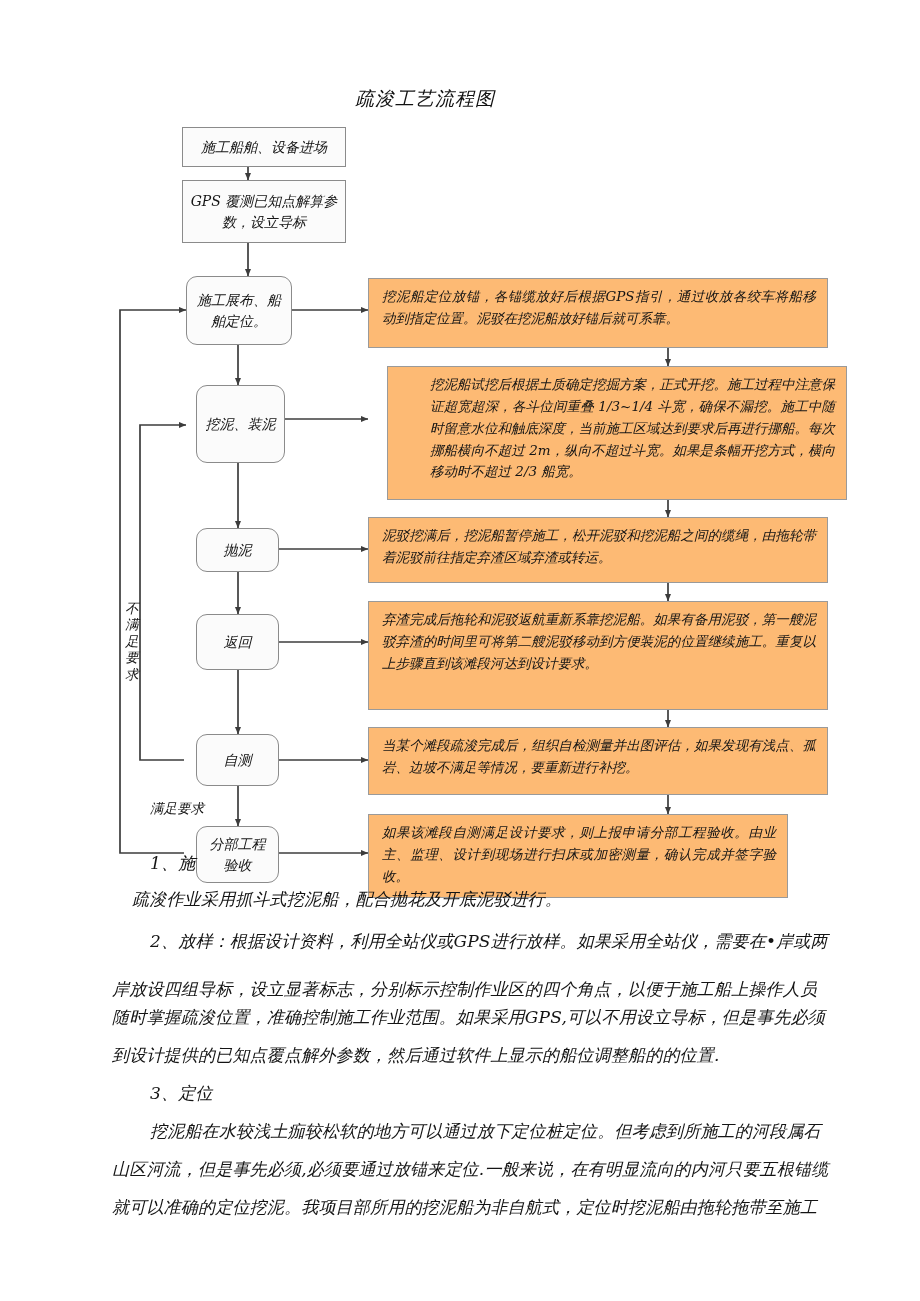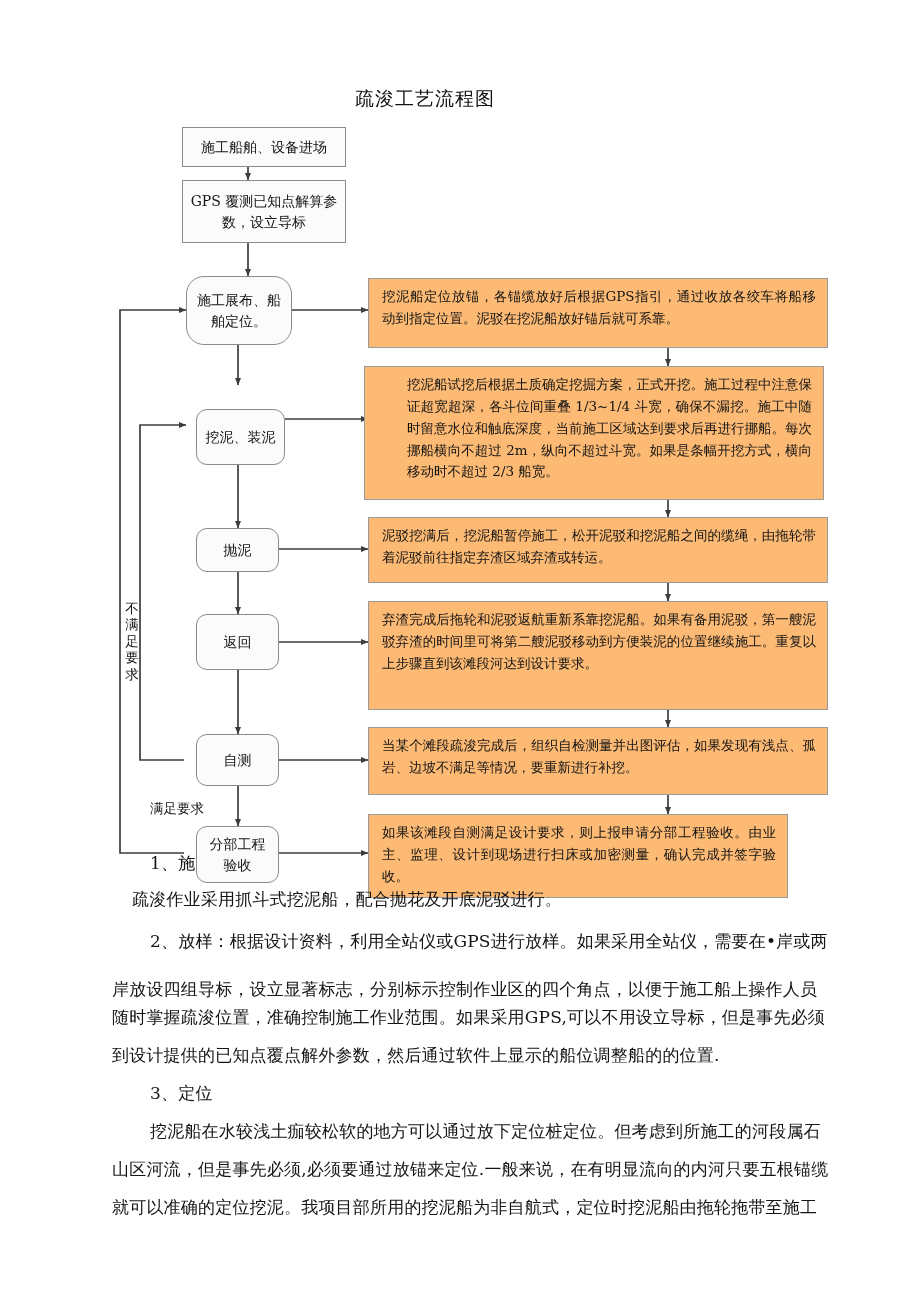"疏浚工艺流程图" #page { font-style: none -> italic }
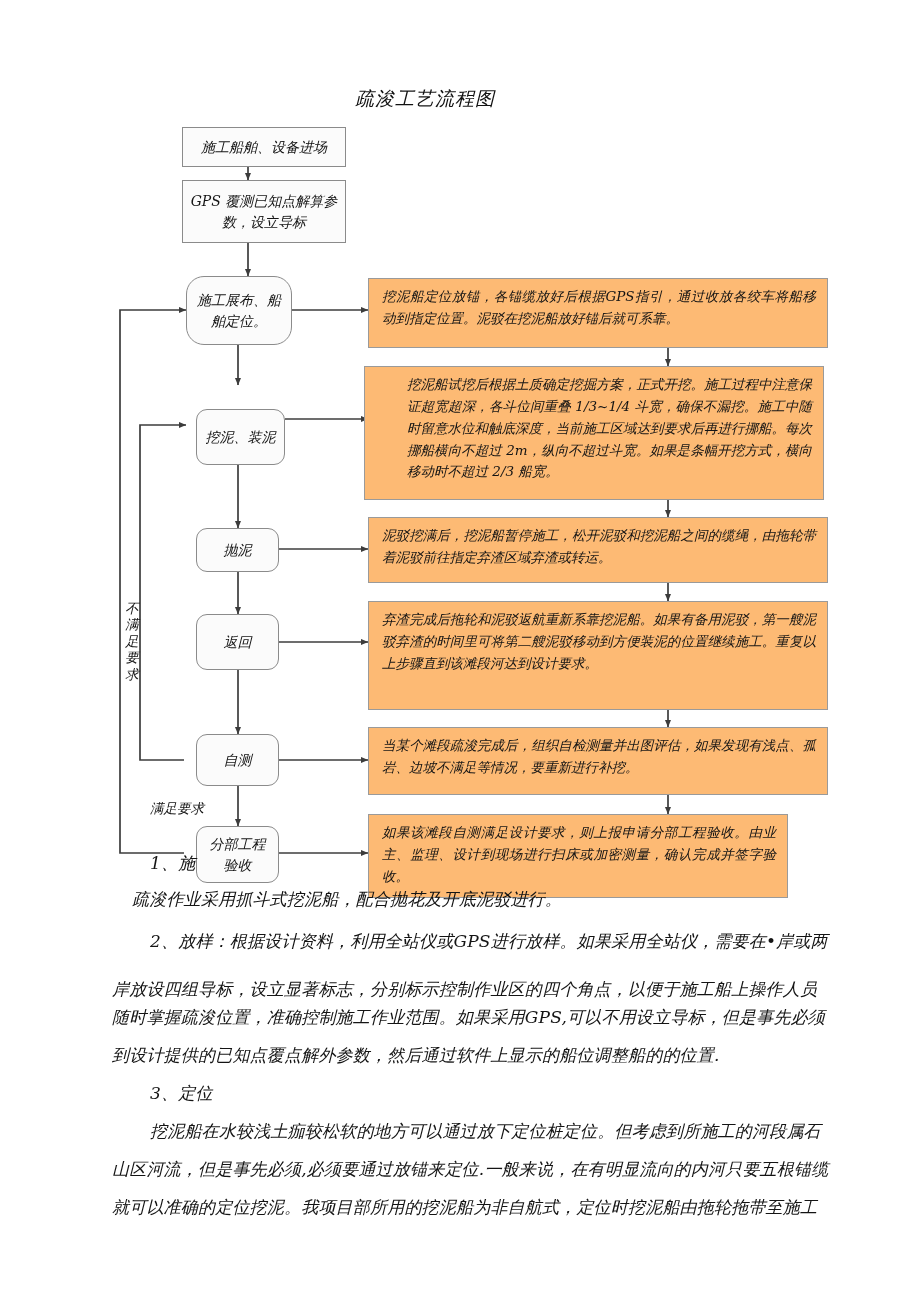"施工展布、船舶定位。" div.node { border-radius: 18px -> none }
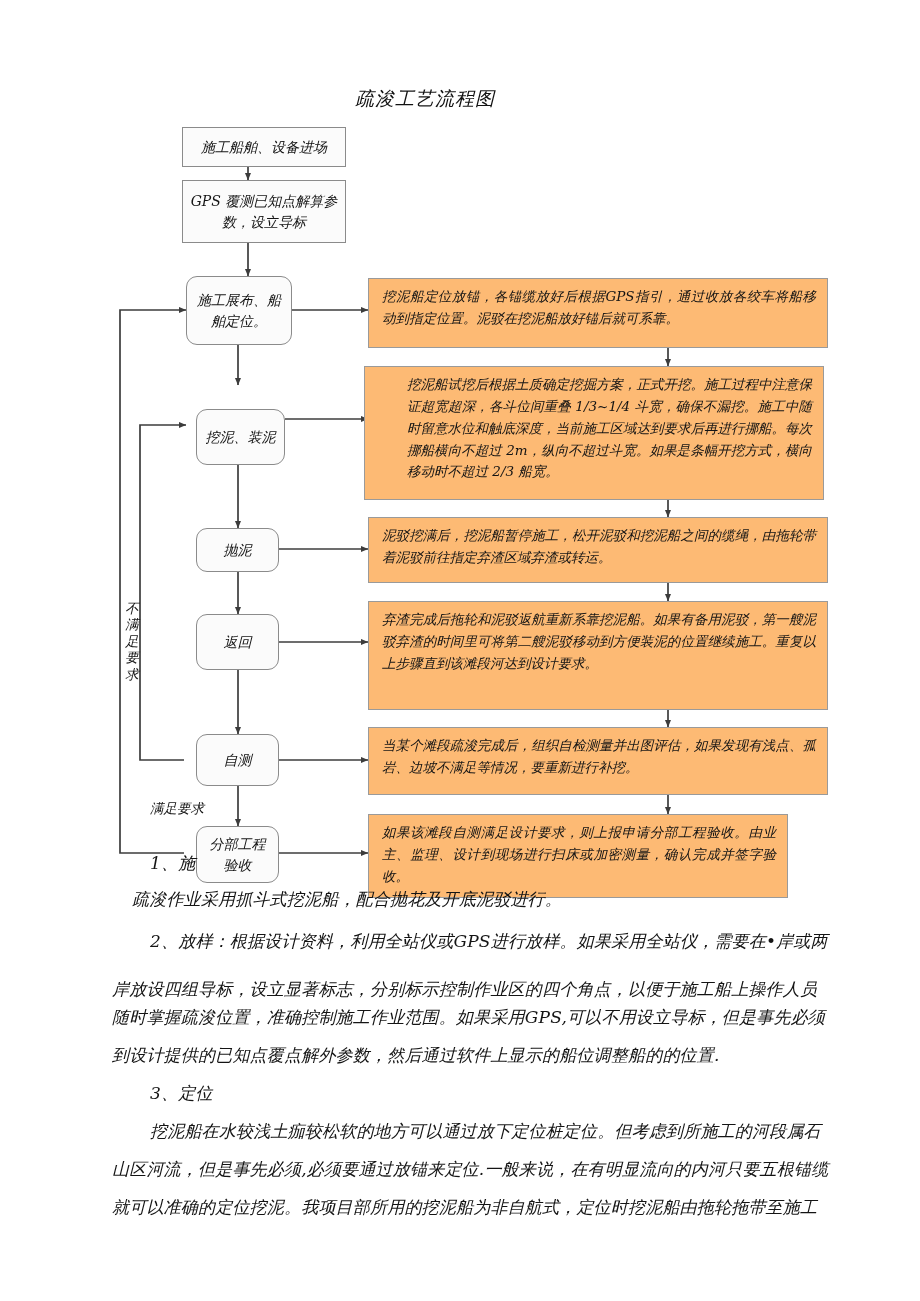"挖泥船试挖后根据土质确定挖掘方案，正式开挖。施工过程中注意保证超宽超深，各斗位间" div.desc { left: 364px -> 387px }
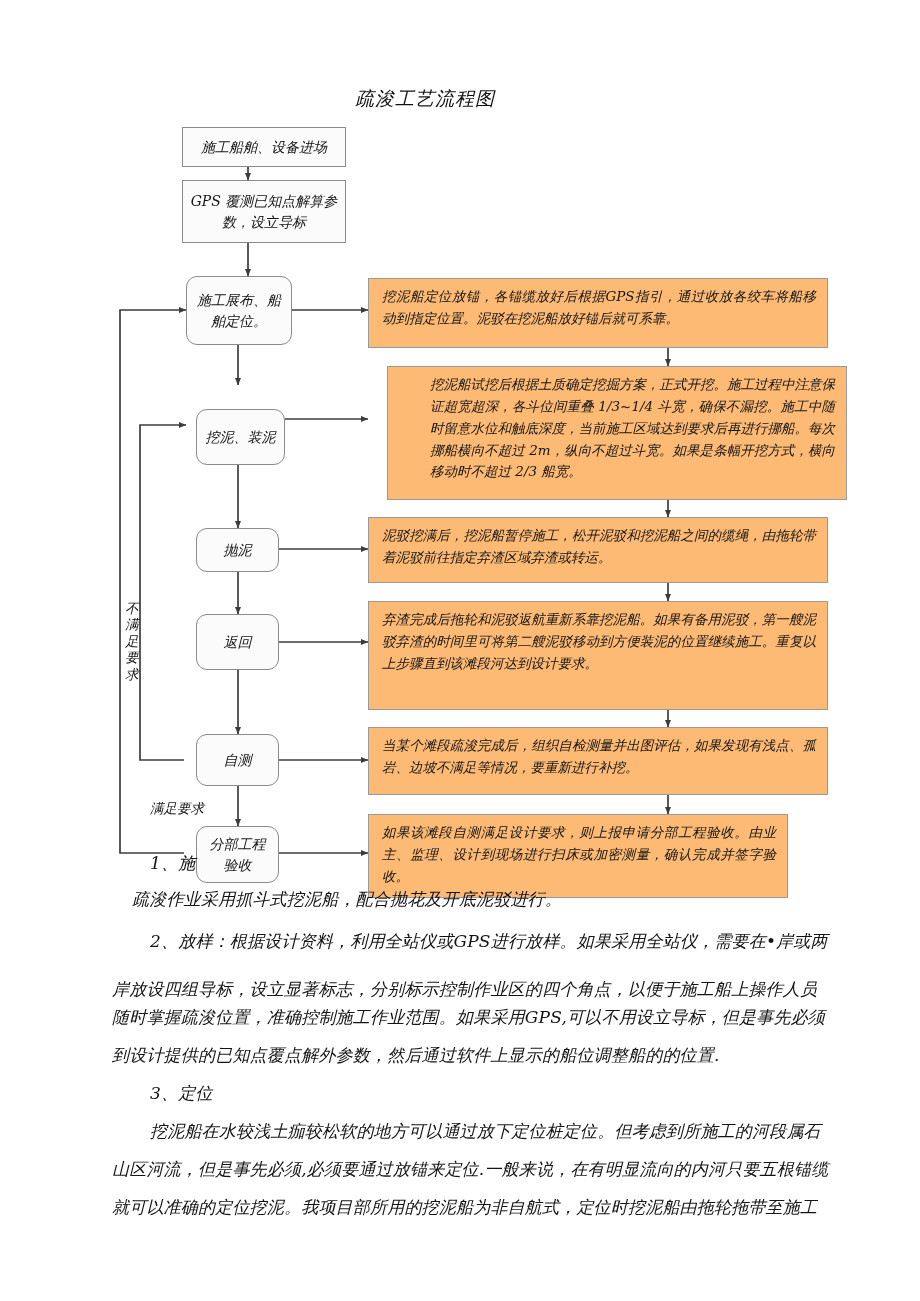"挖泥、装泥" div.node { height: 56px -> 78px; margin-top: 24px -> none }
